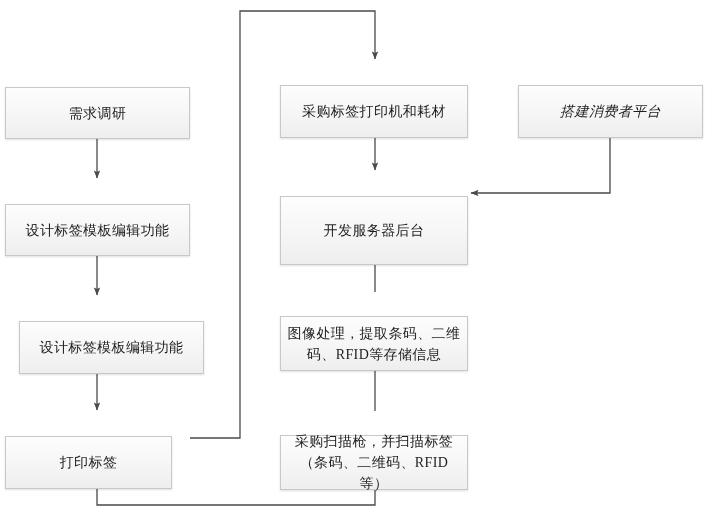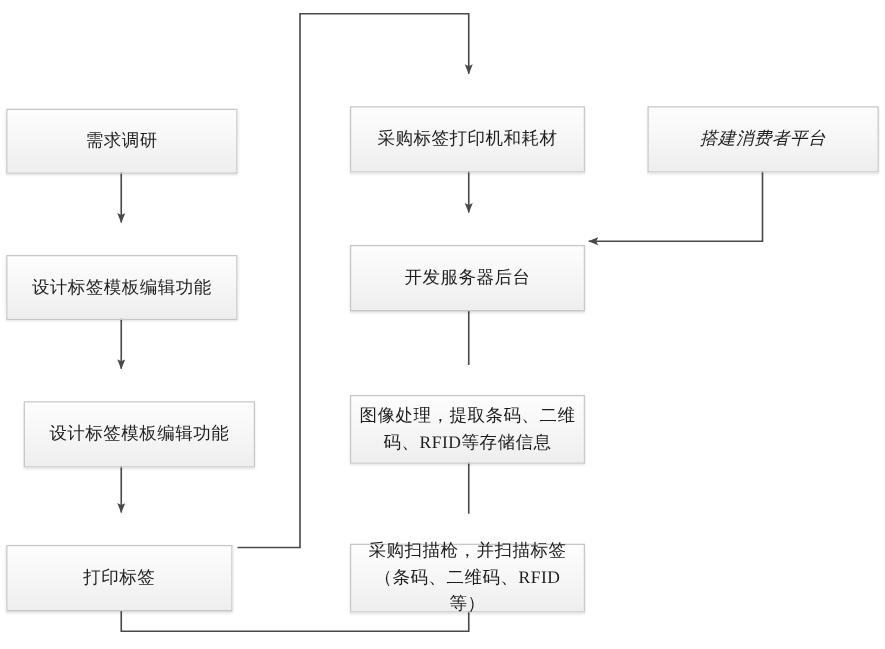"开发服务器后台" div.node { height: 53px -> 69px }
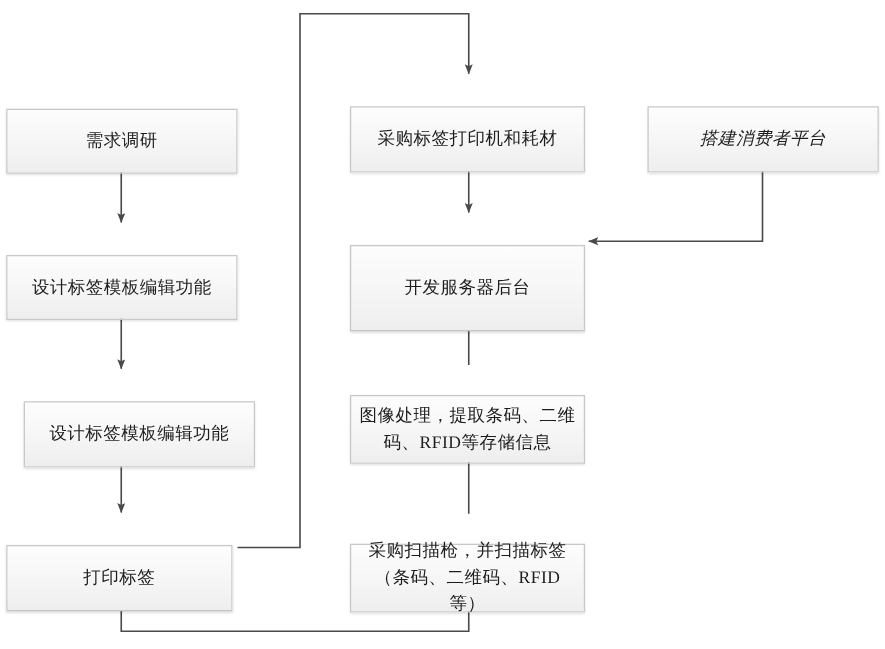"打印标签" div.node { width: 181px -> 167px }
